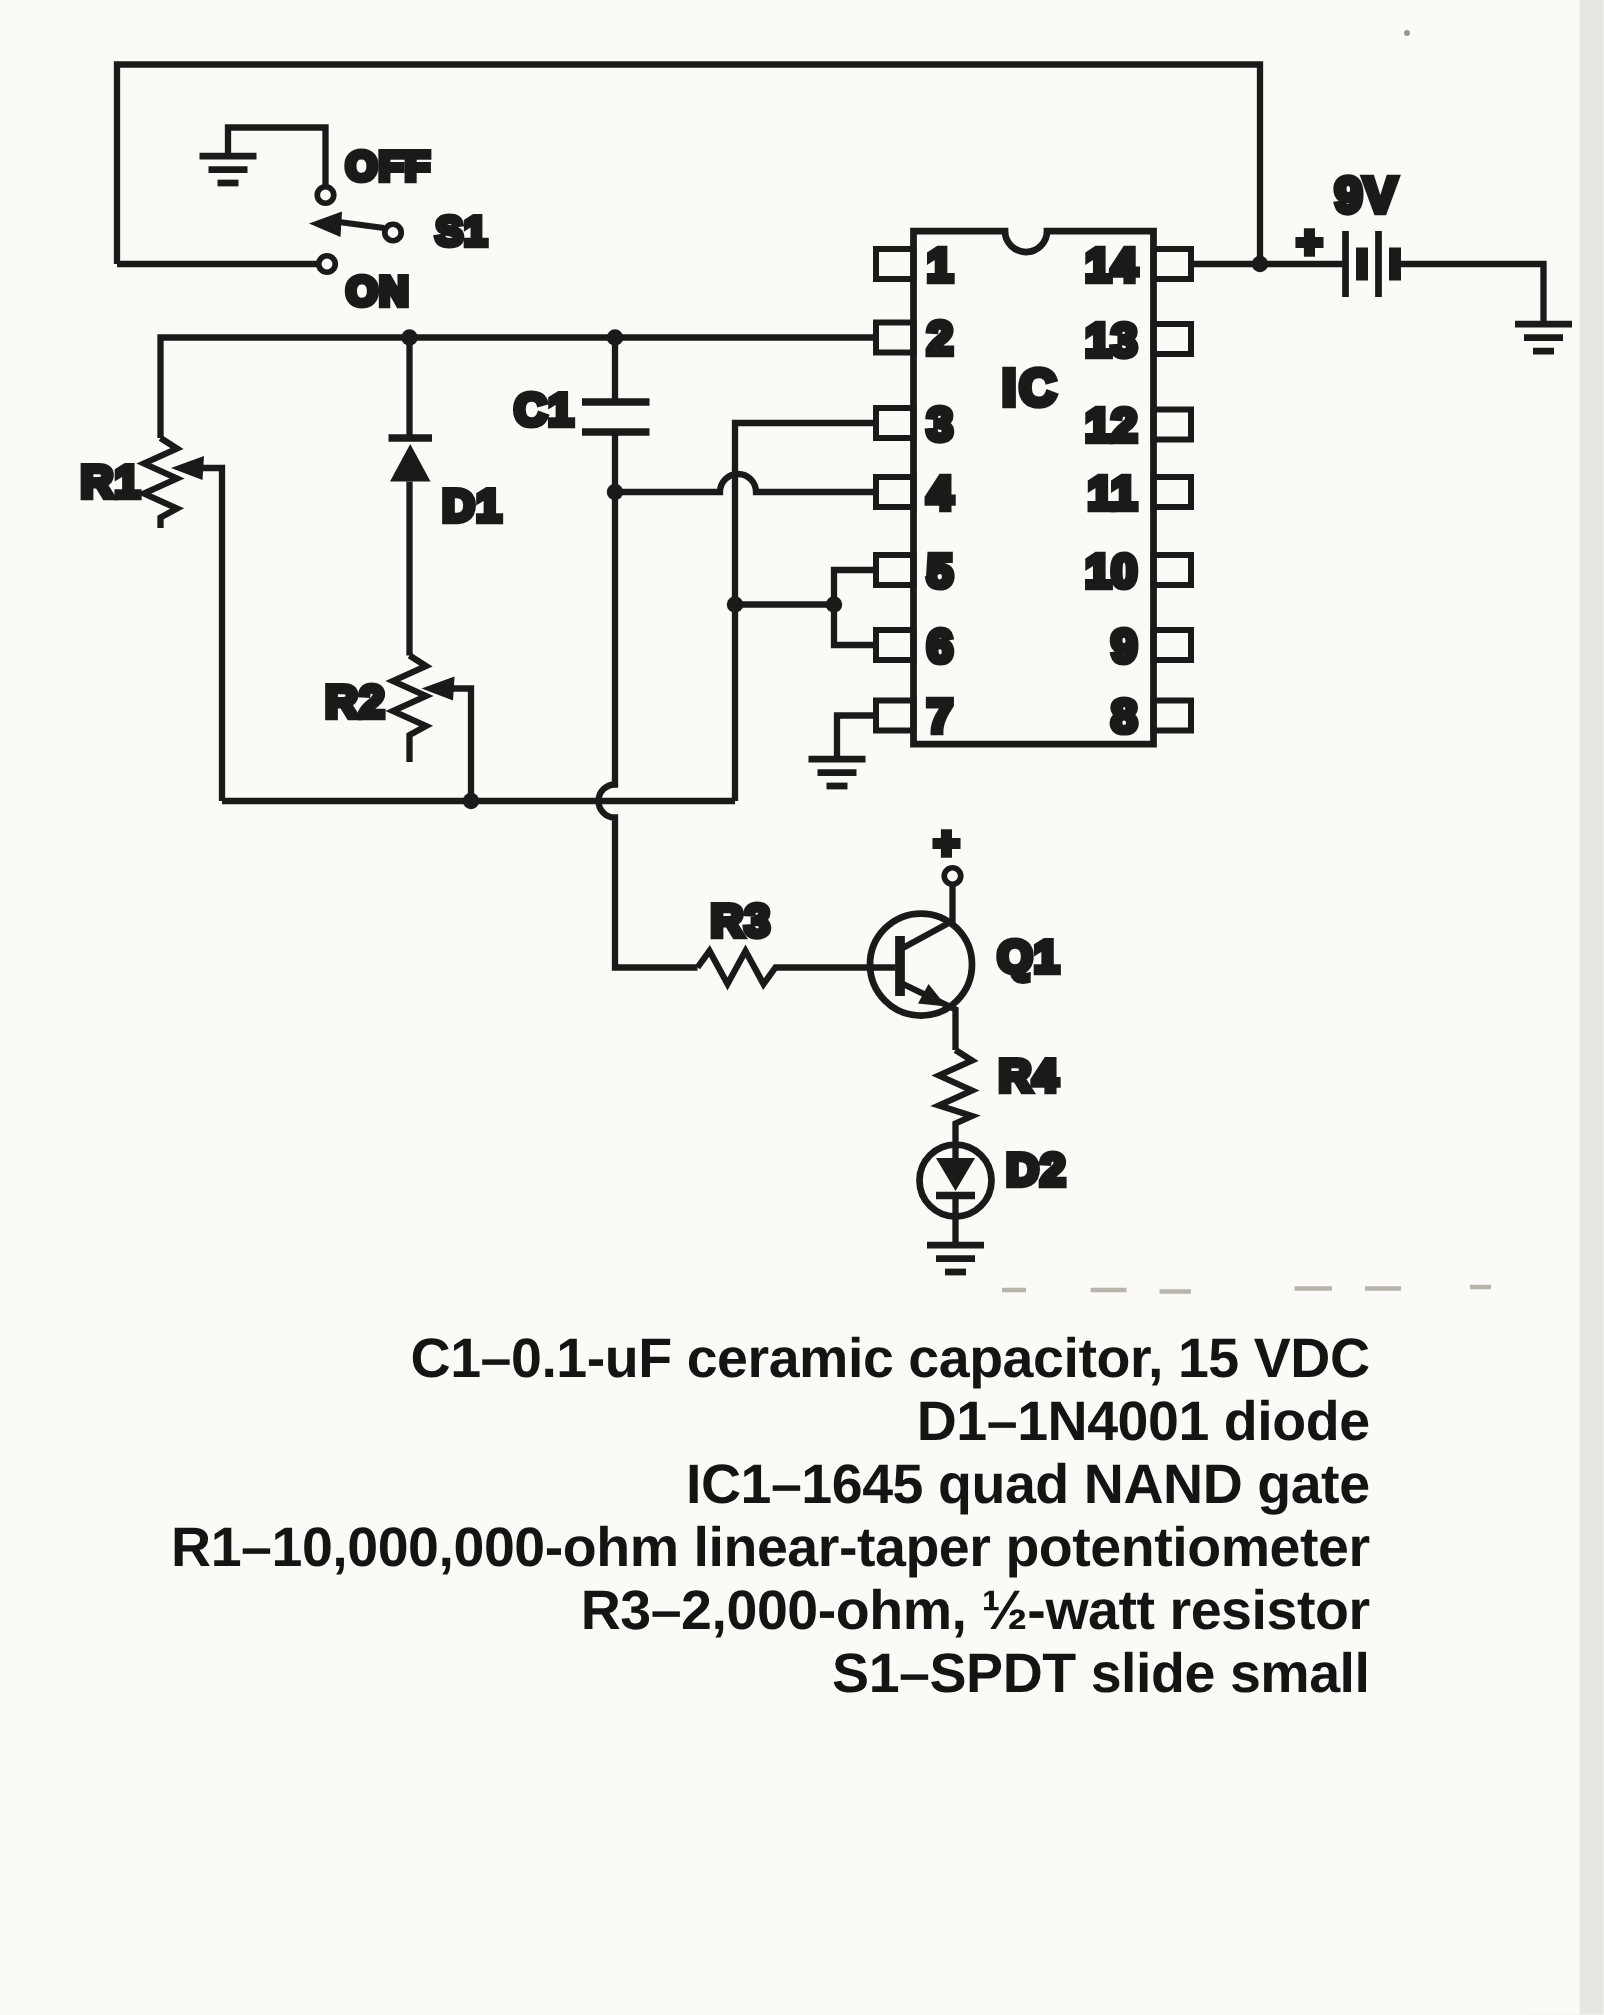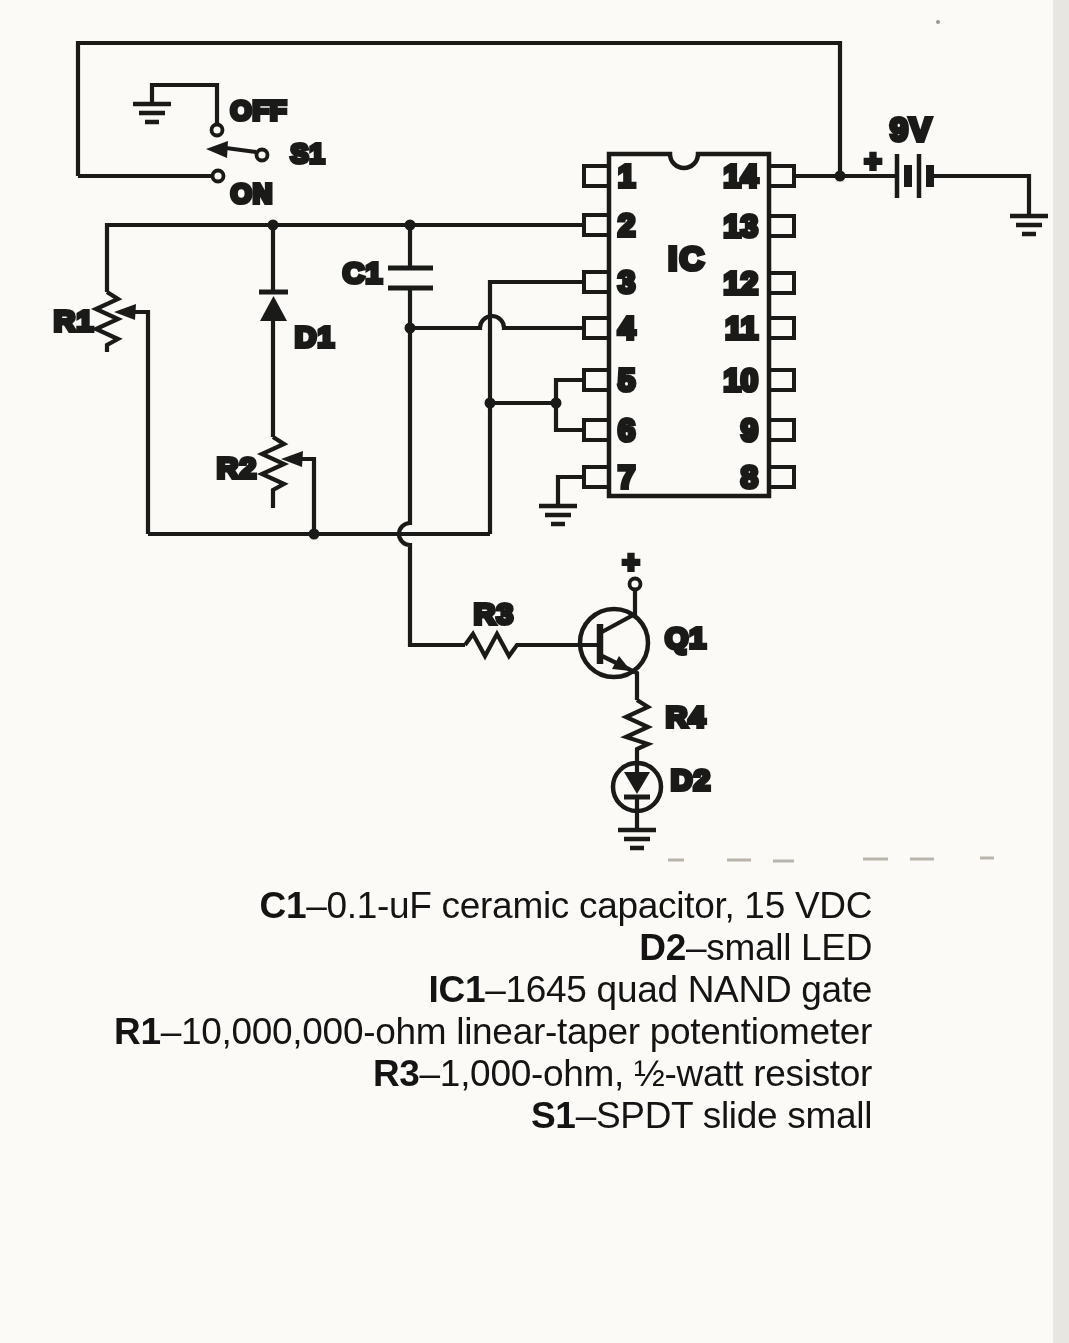"–0.1-uF ceramic capacitor, 15 VDC" .pl-row span { font-weight: 400 -> 700 }
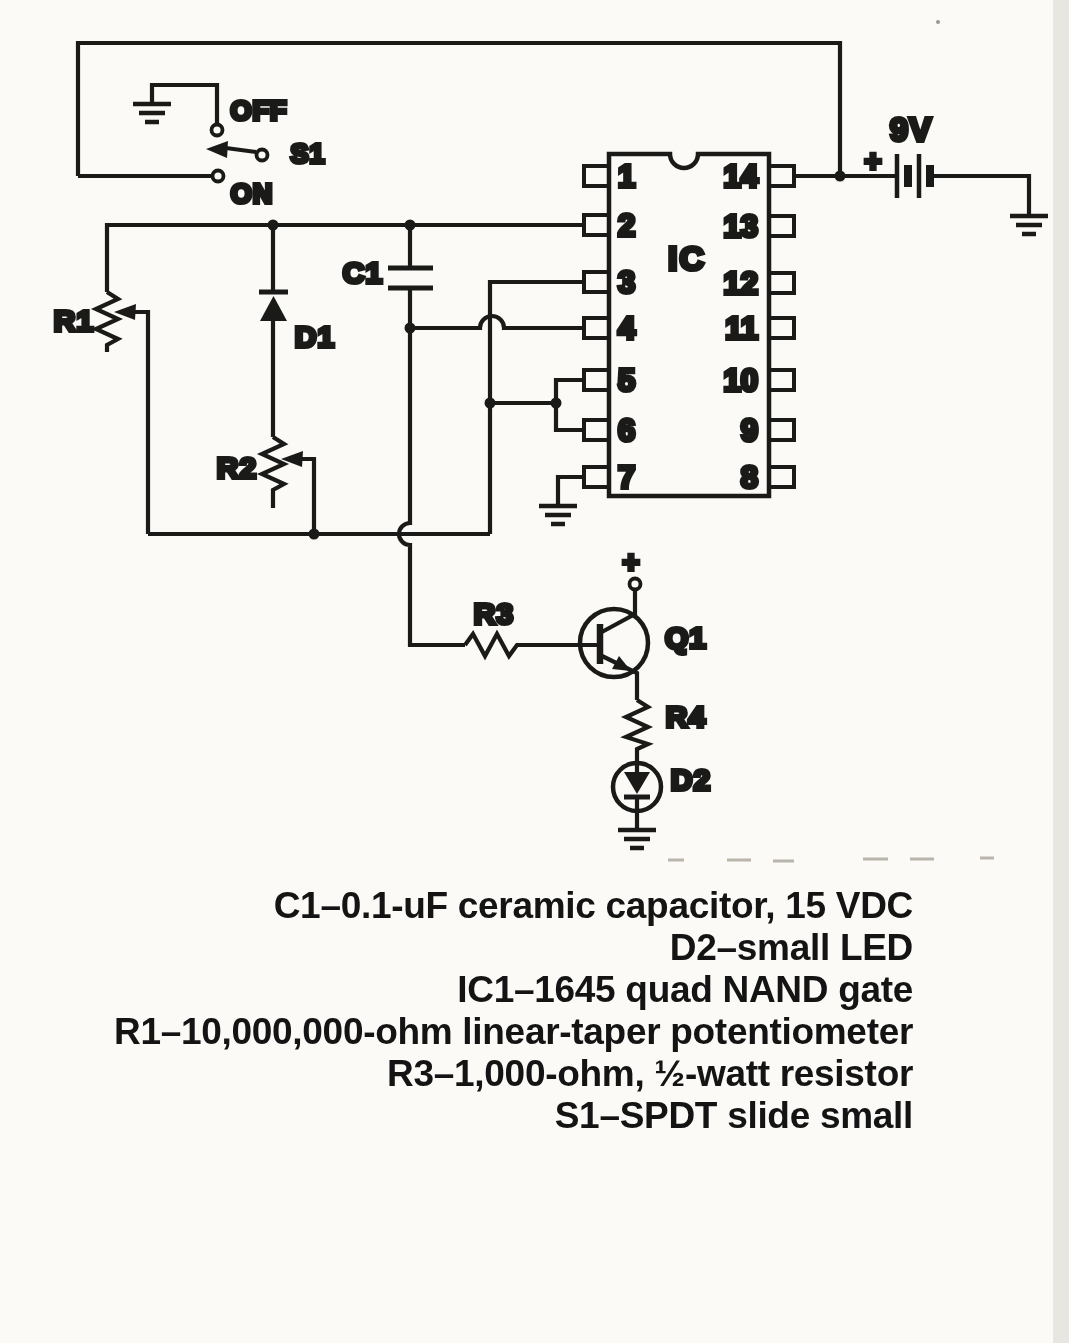"D1–1N4001 diode" div.pl-row { html: none -> <div><b>D1</b><span>–1N4001 diode</span></div> }
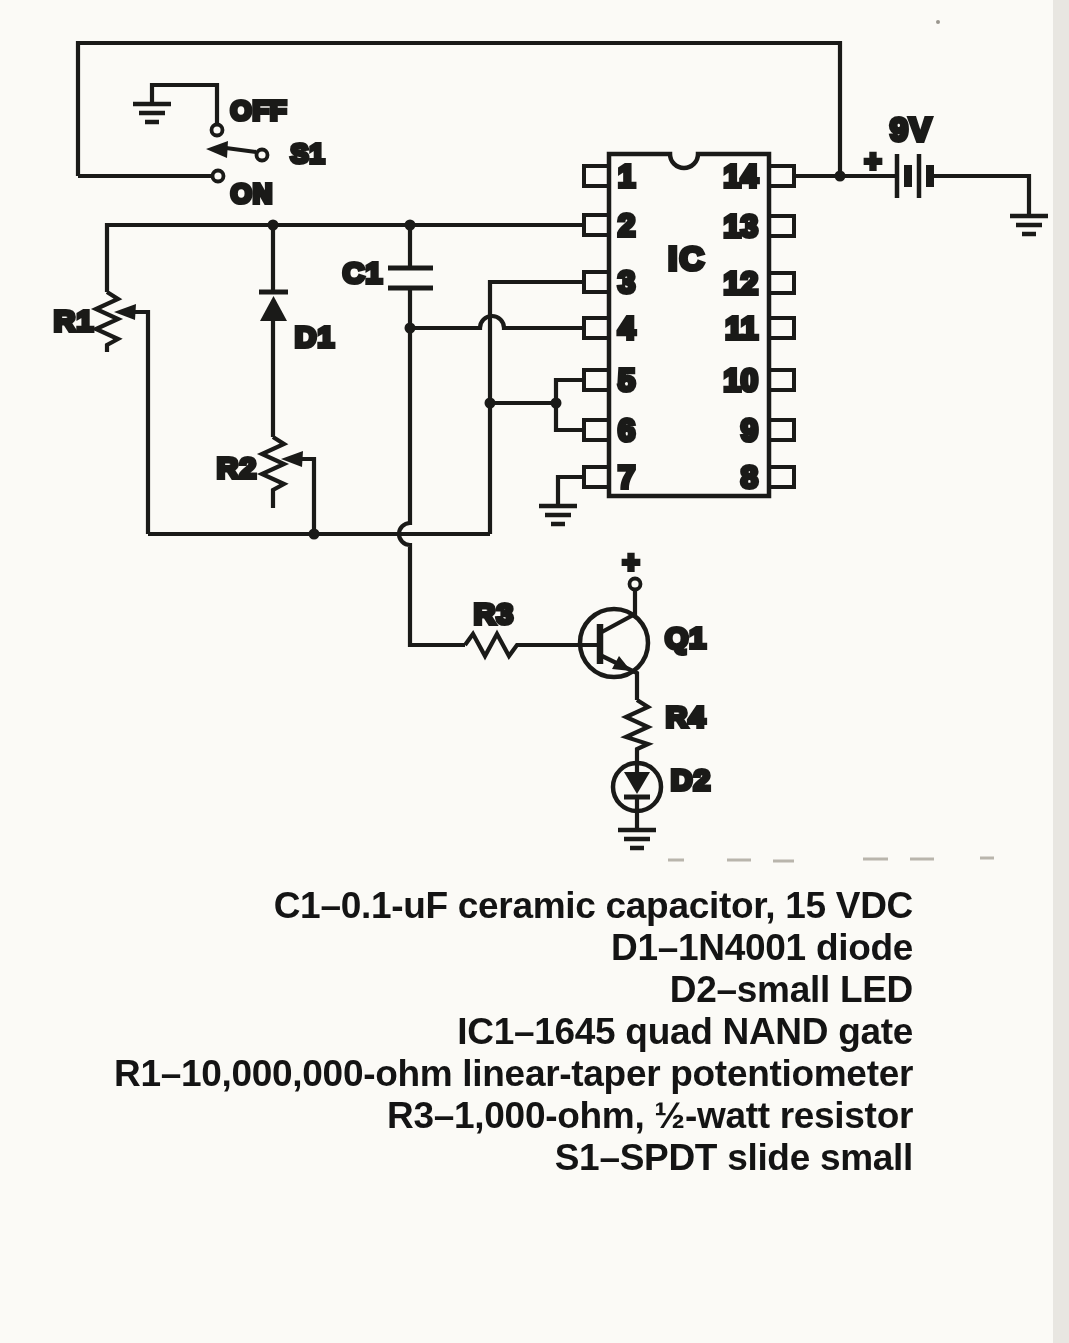"D2–small LED" div.pl-row { html: <div><b>D2</b><span>–small LED</span></div> -> none }
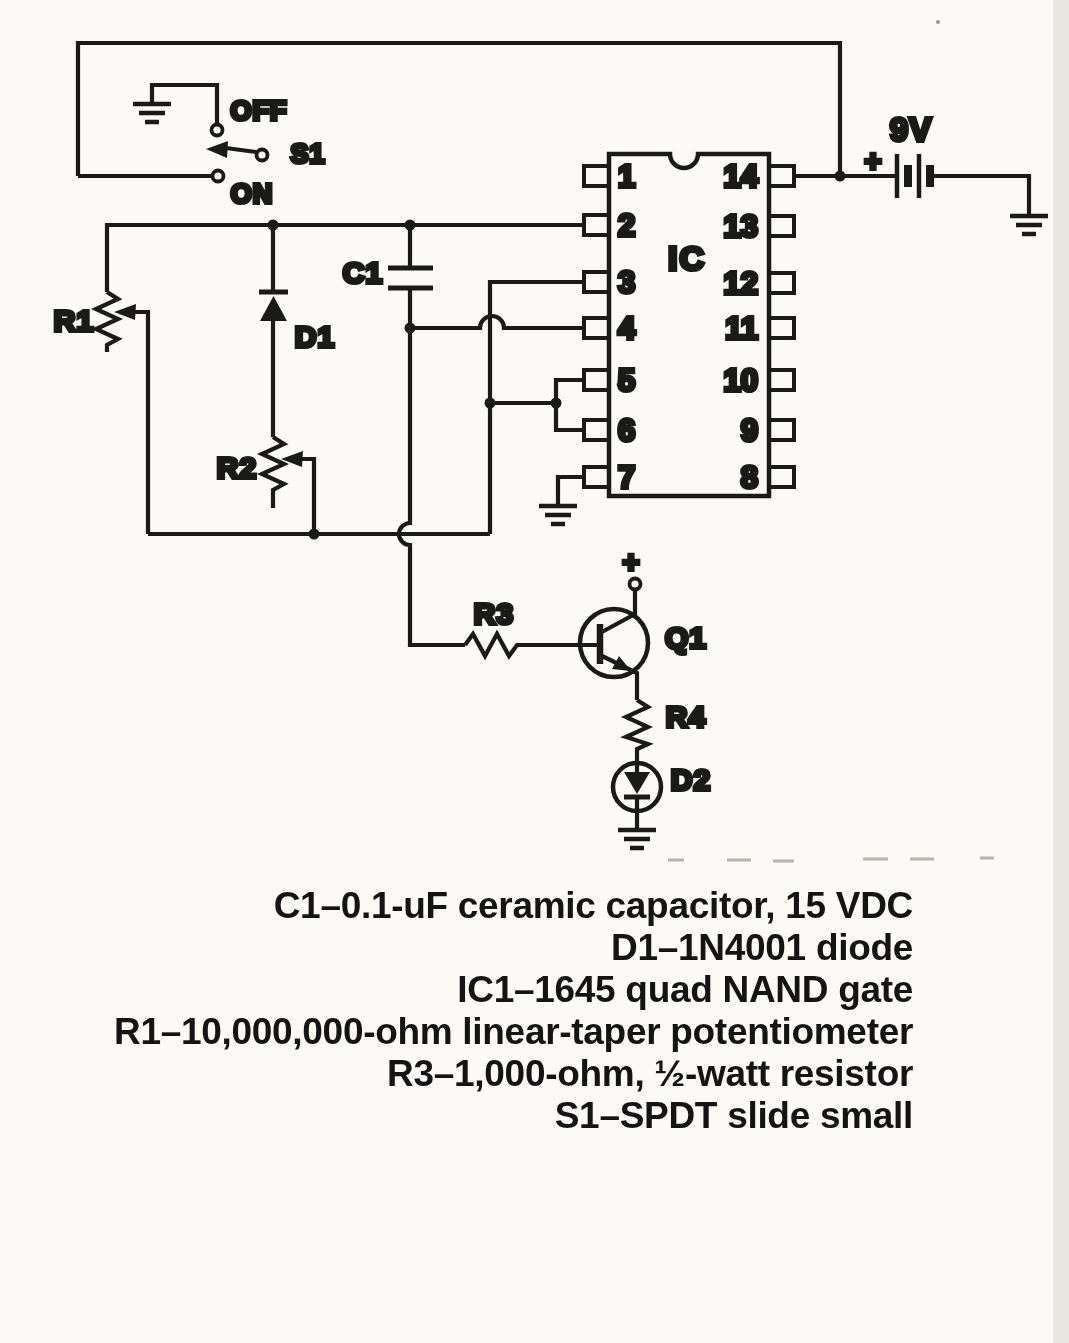"–1,000-ohm, ½-watt resistor" span { text: 1,000-ohm -> 2,000-ohm }
